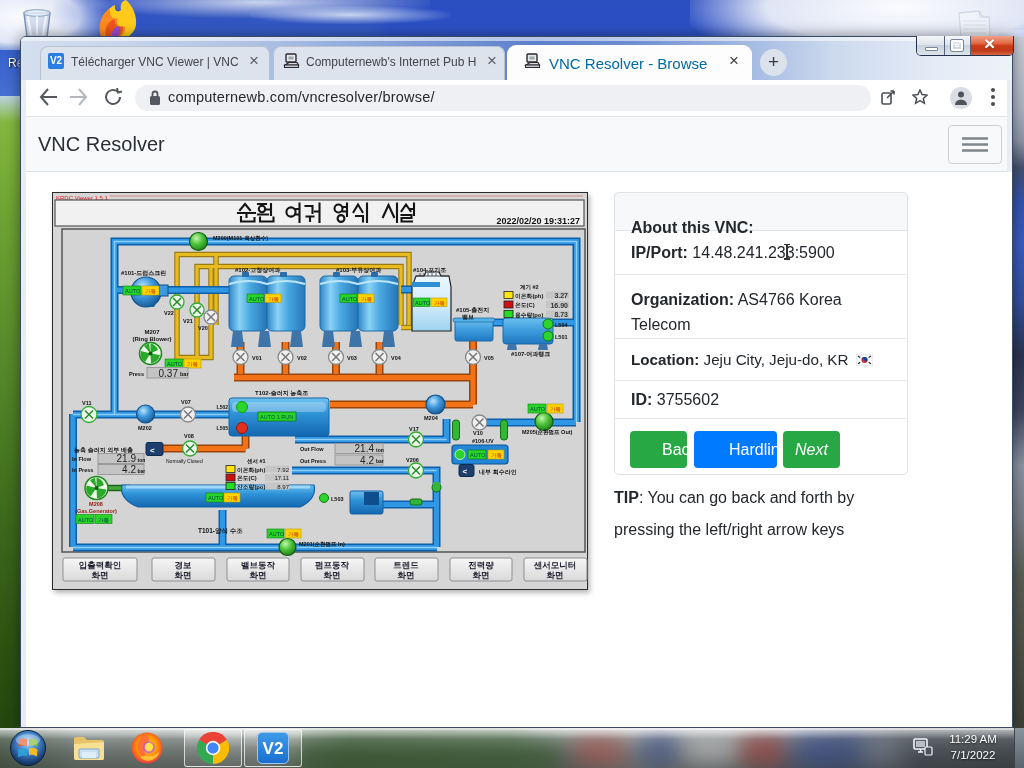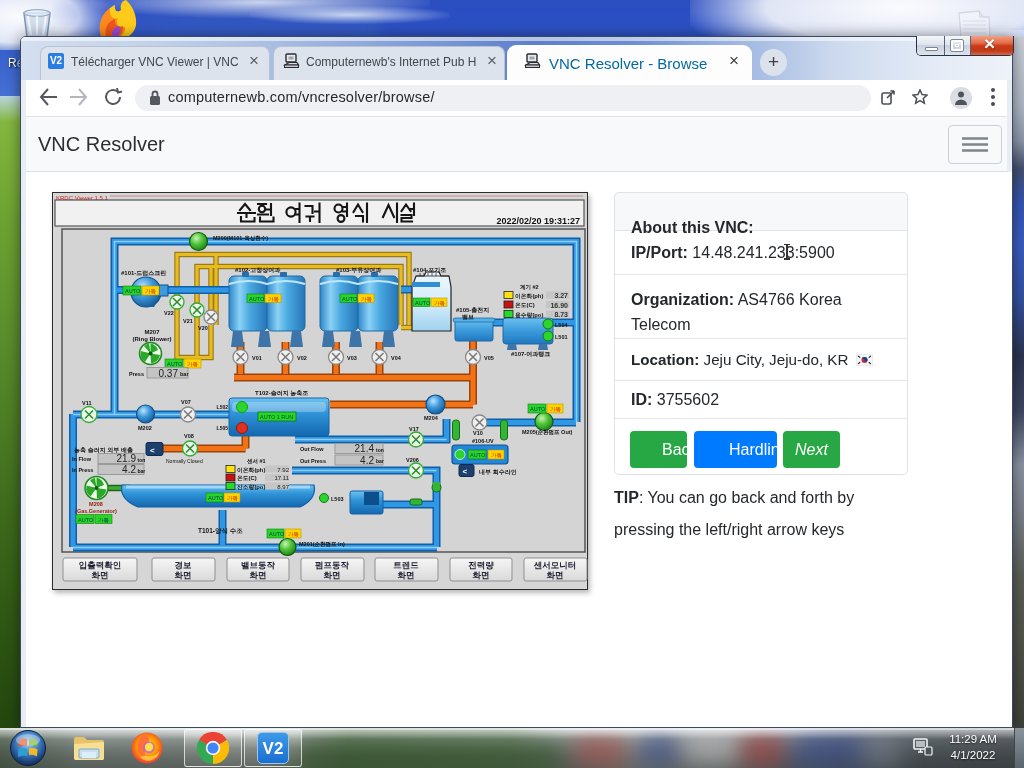"4/1/2022" div.abs { text: 4/1/2022 -> 7/1/2022 }
